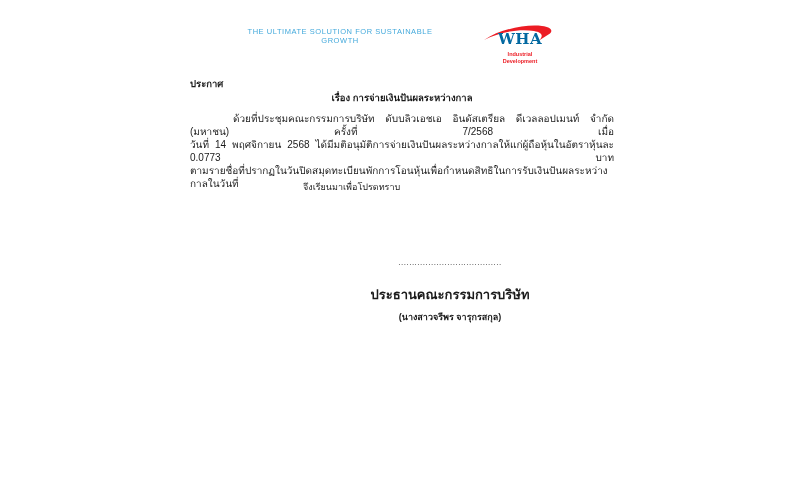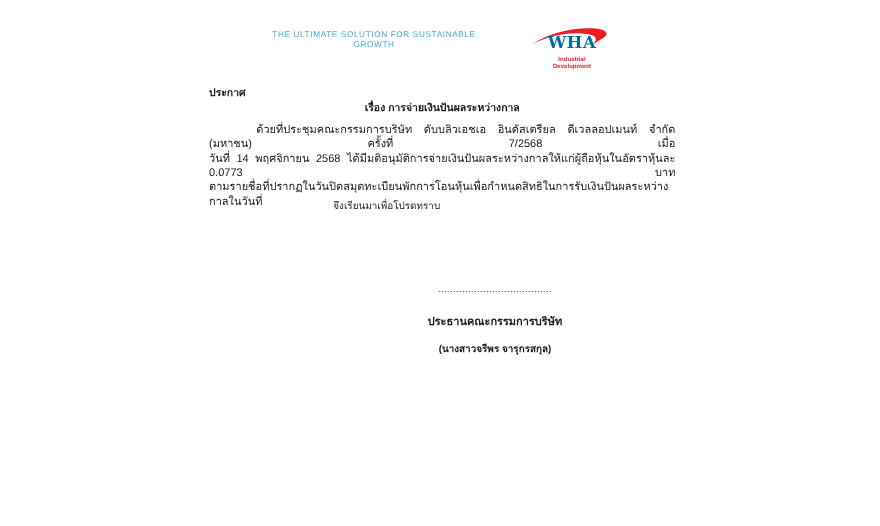"ประธานคณะกรรมการบริษัท" .sig-role { font-size: 10px -> 13px }
